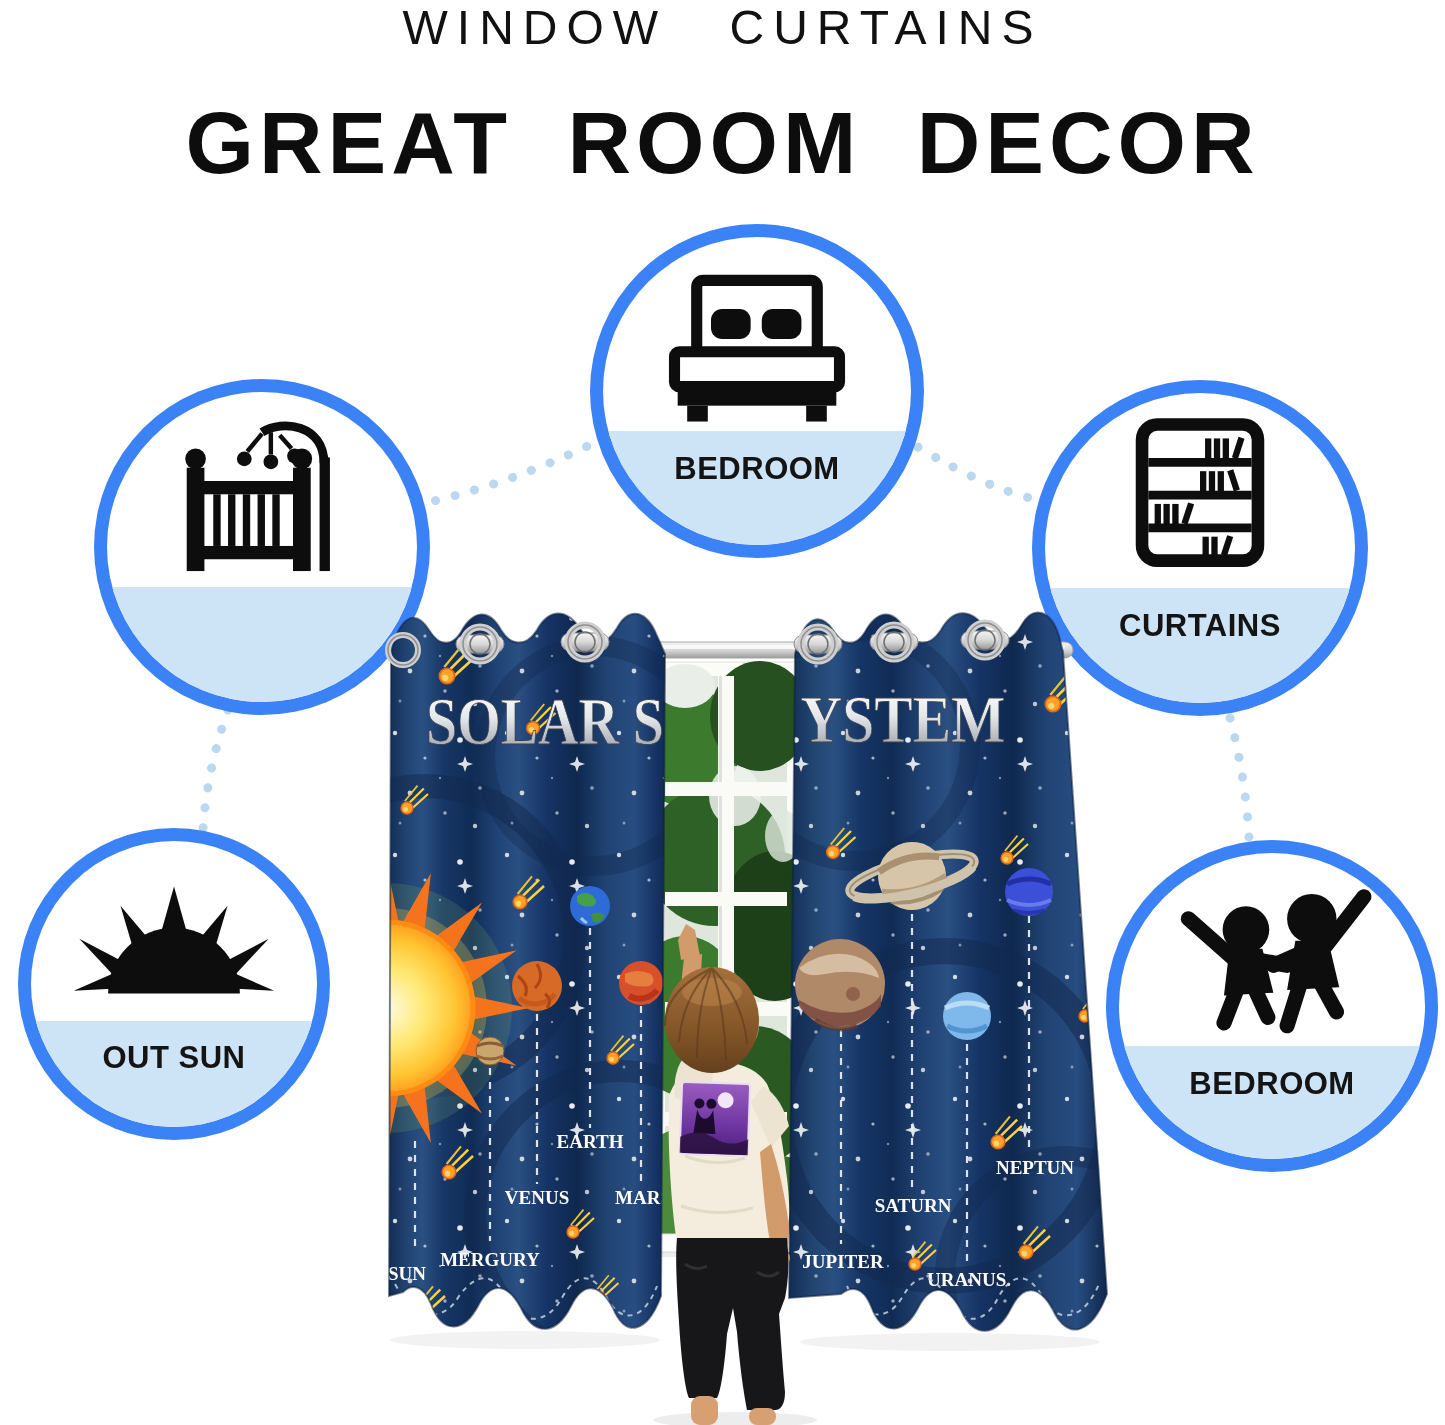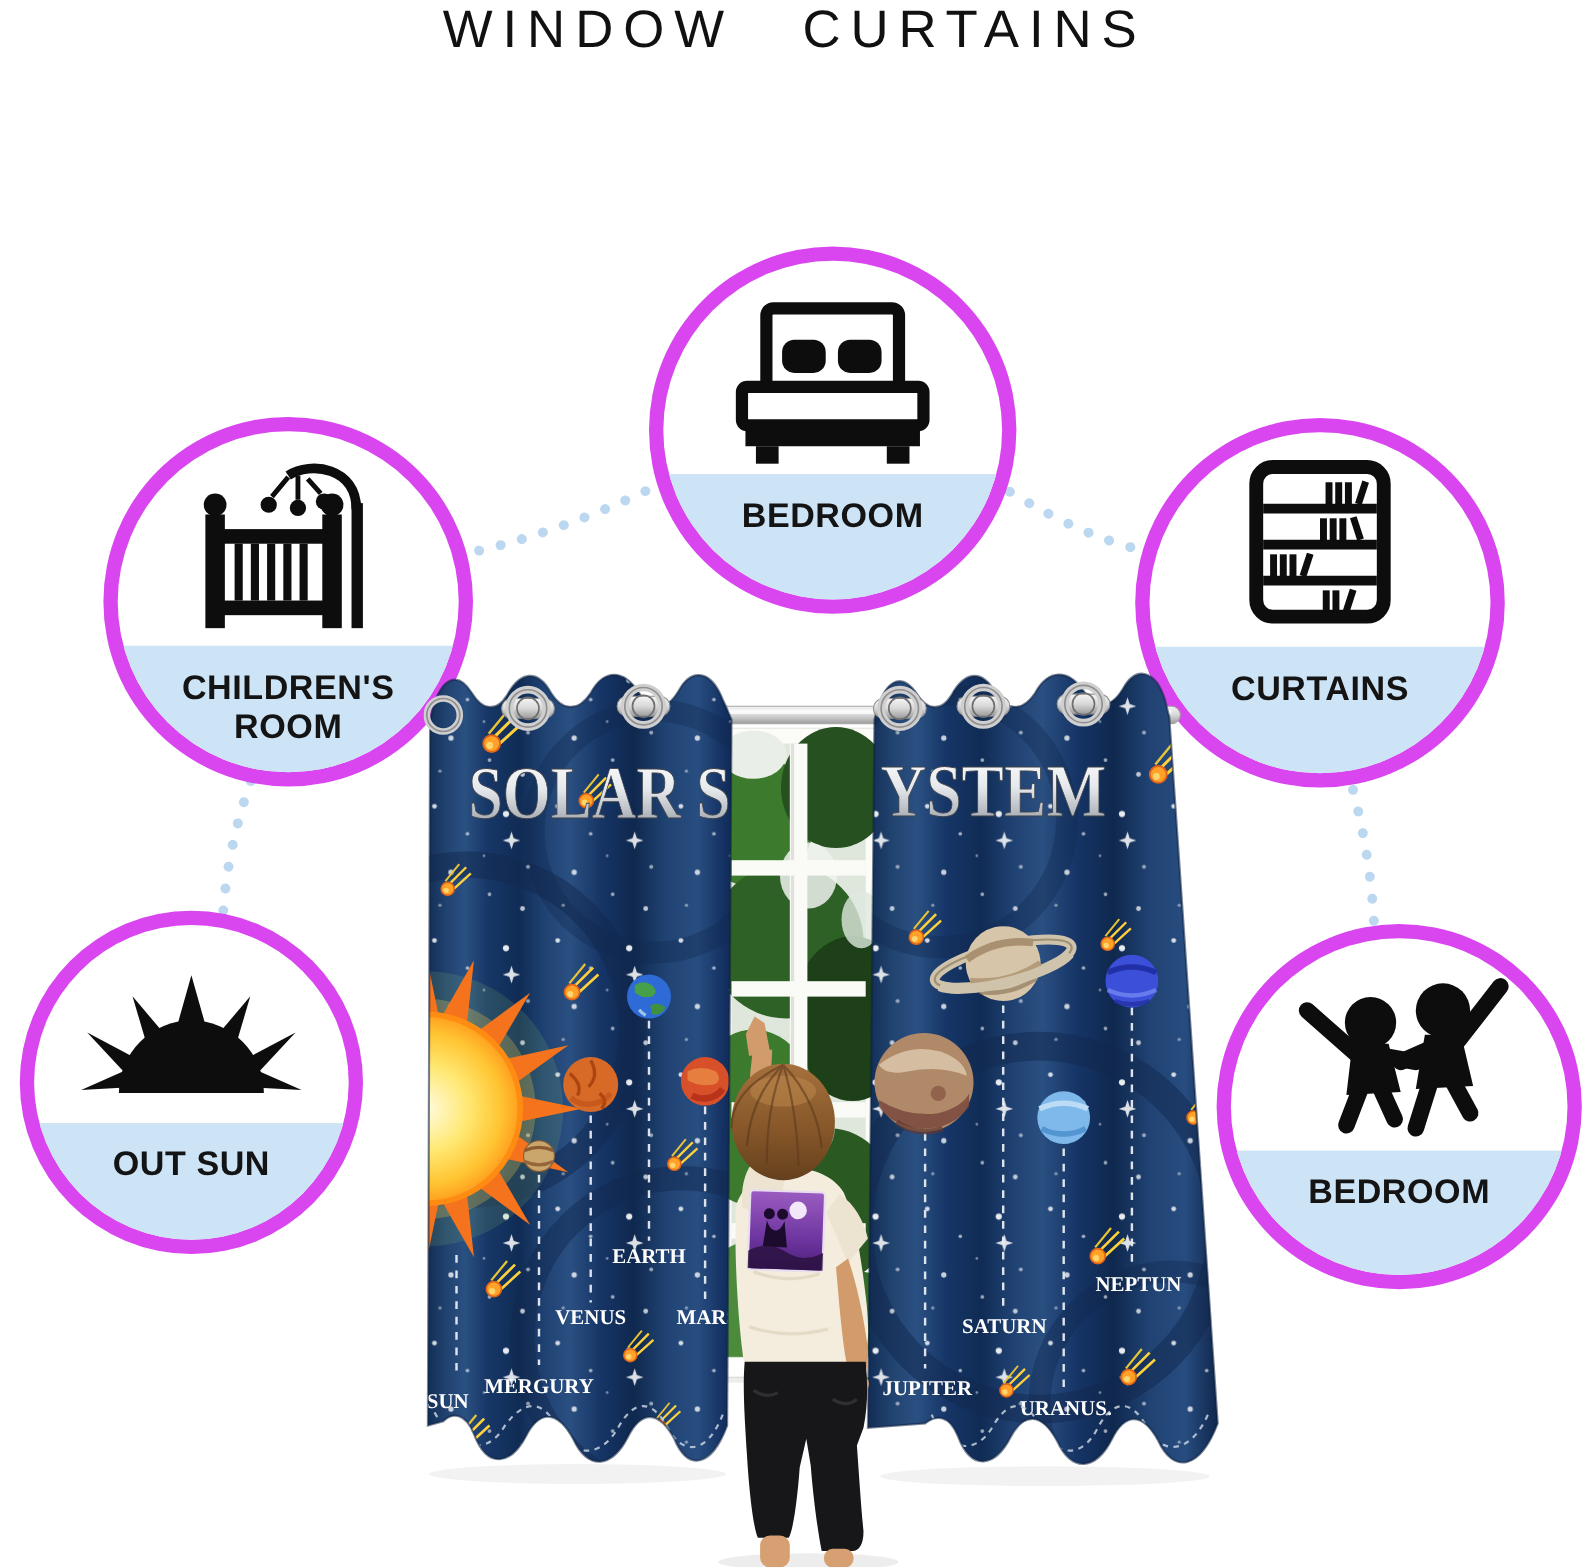"GREAT ROOM DECOR" div.title2 { html: none -> <div>GREAT ROOM DECOR</div> }
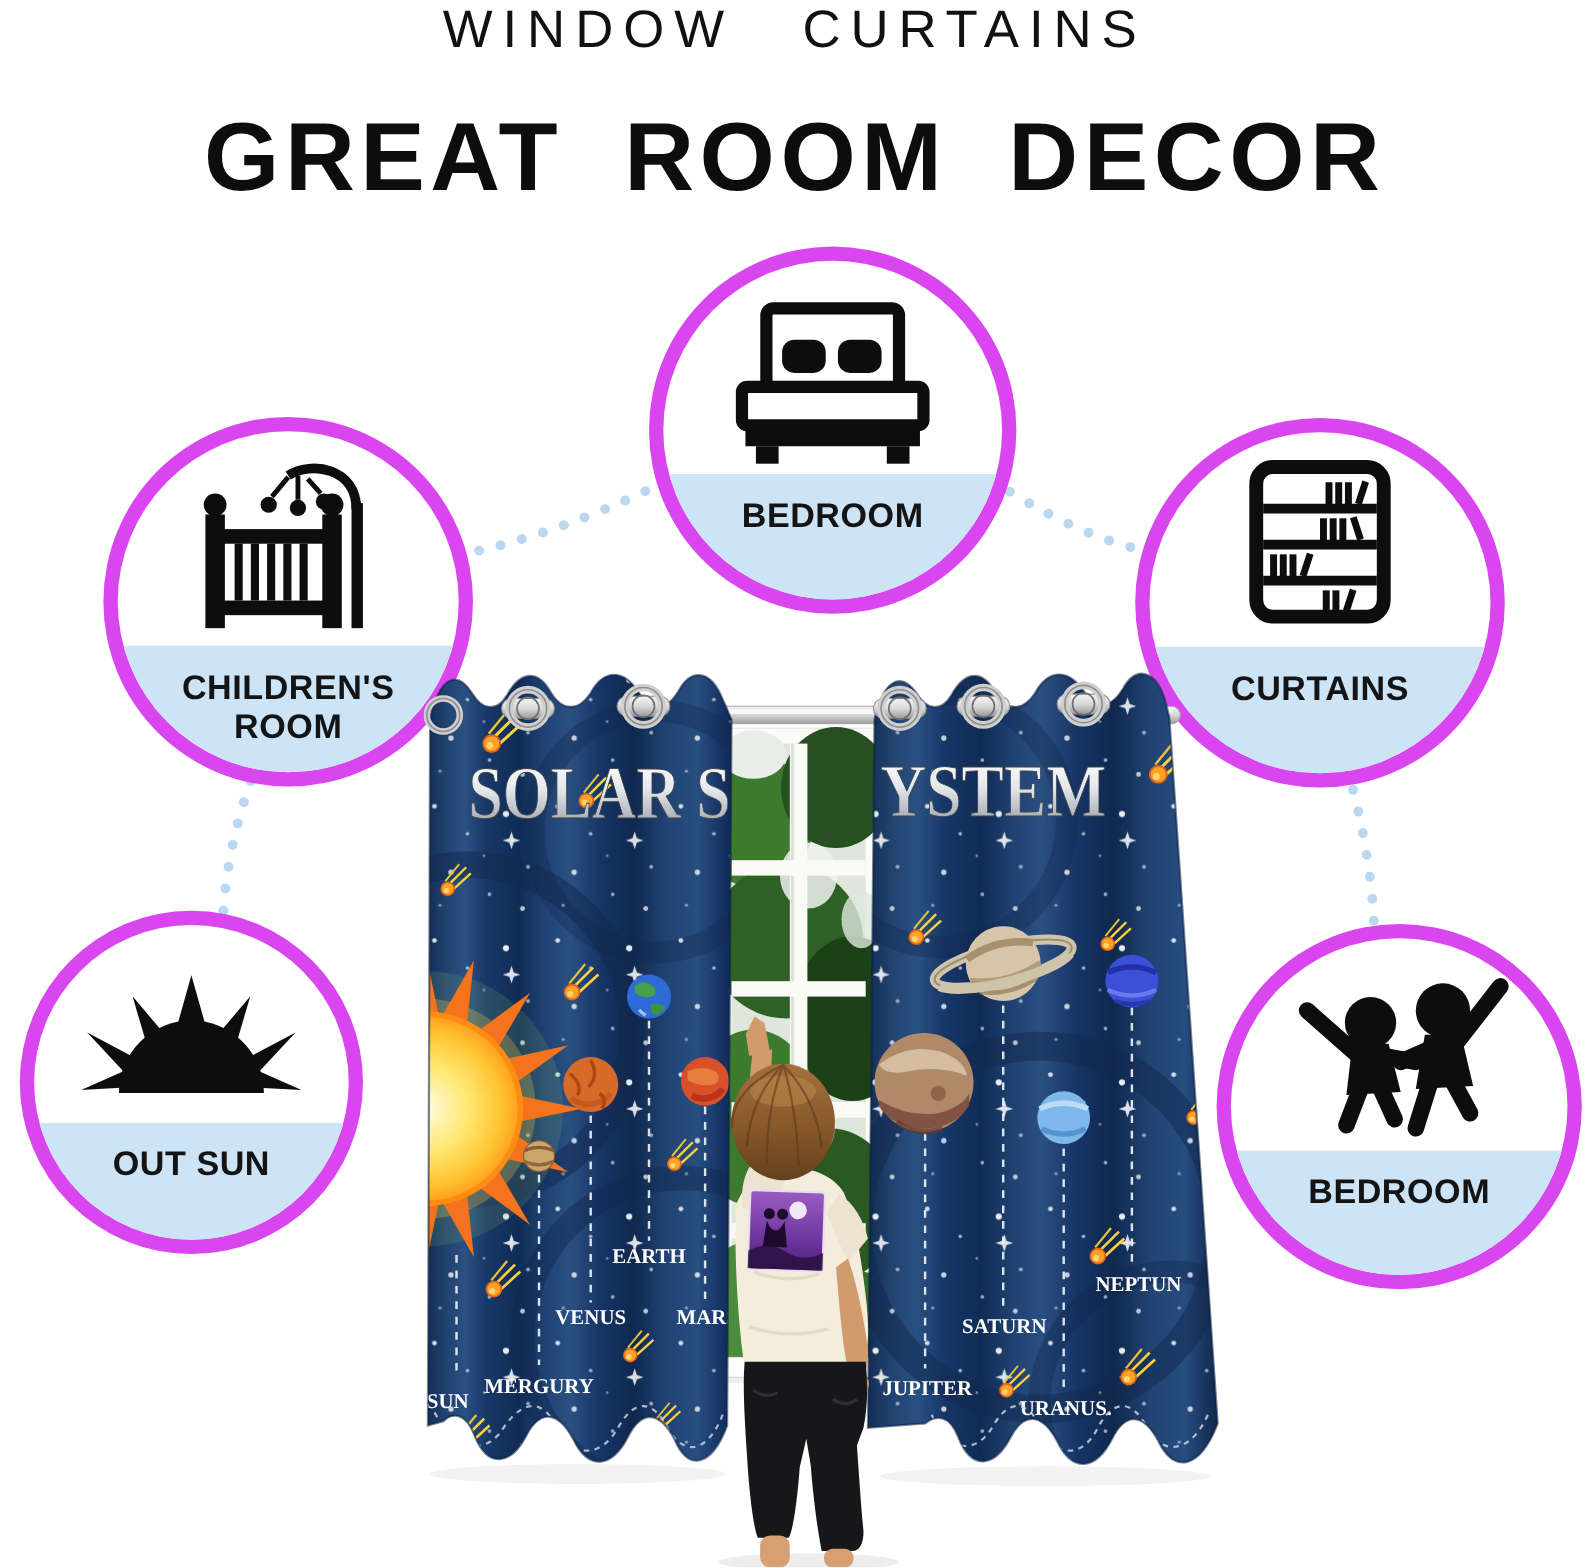"BEDROOM" .bubble { background: #d946ef -> #3b82f6 }
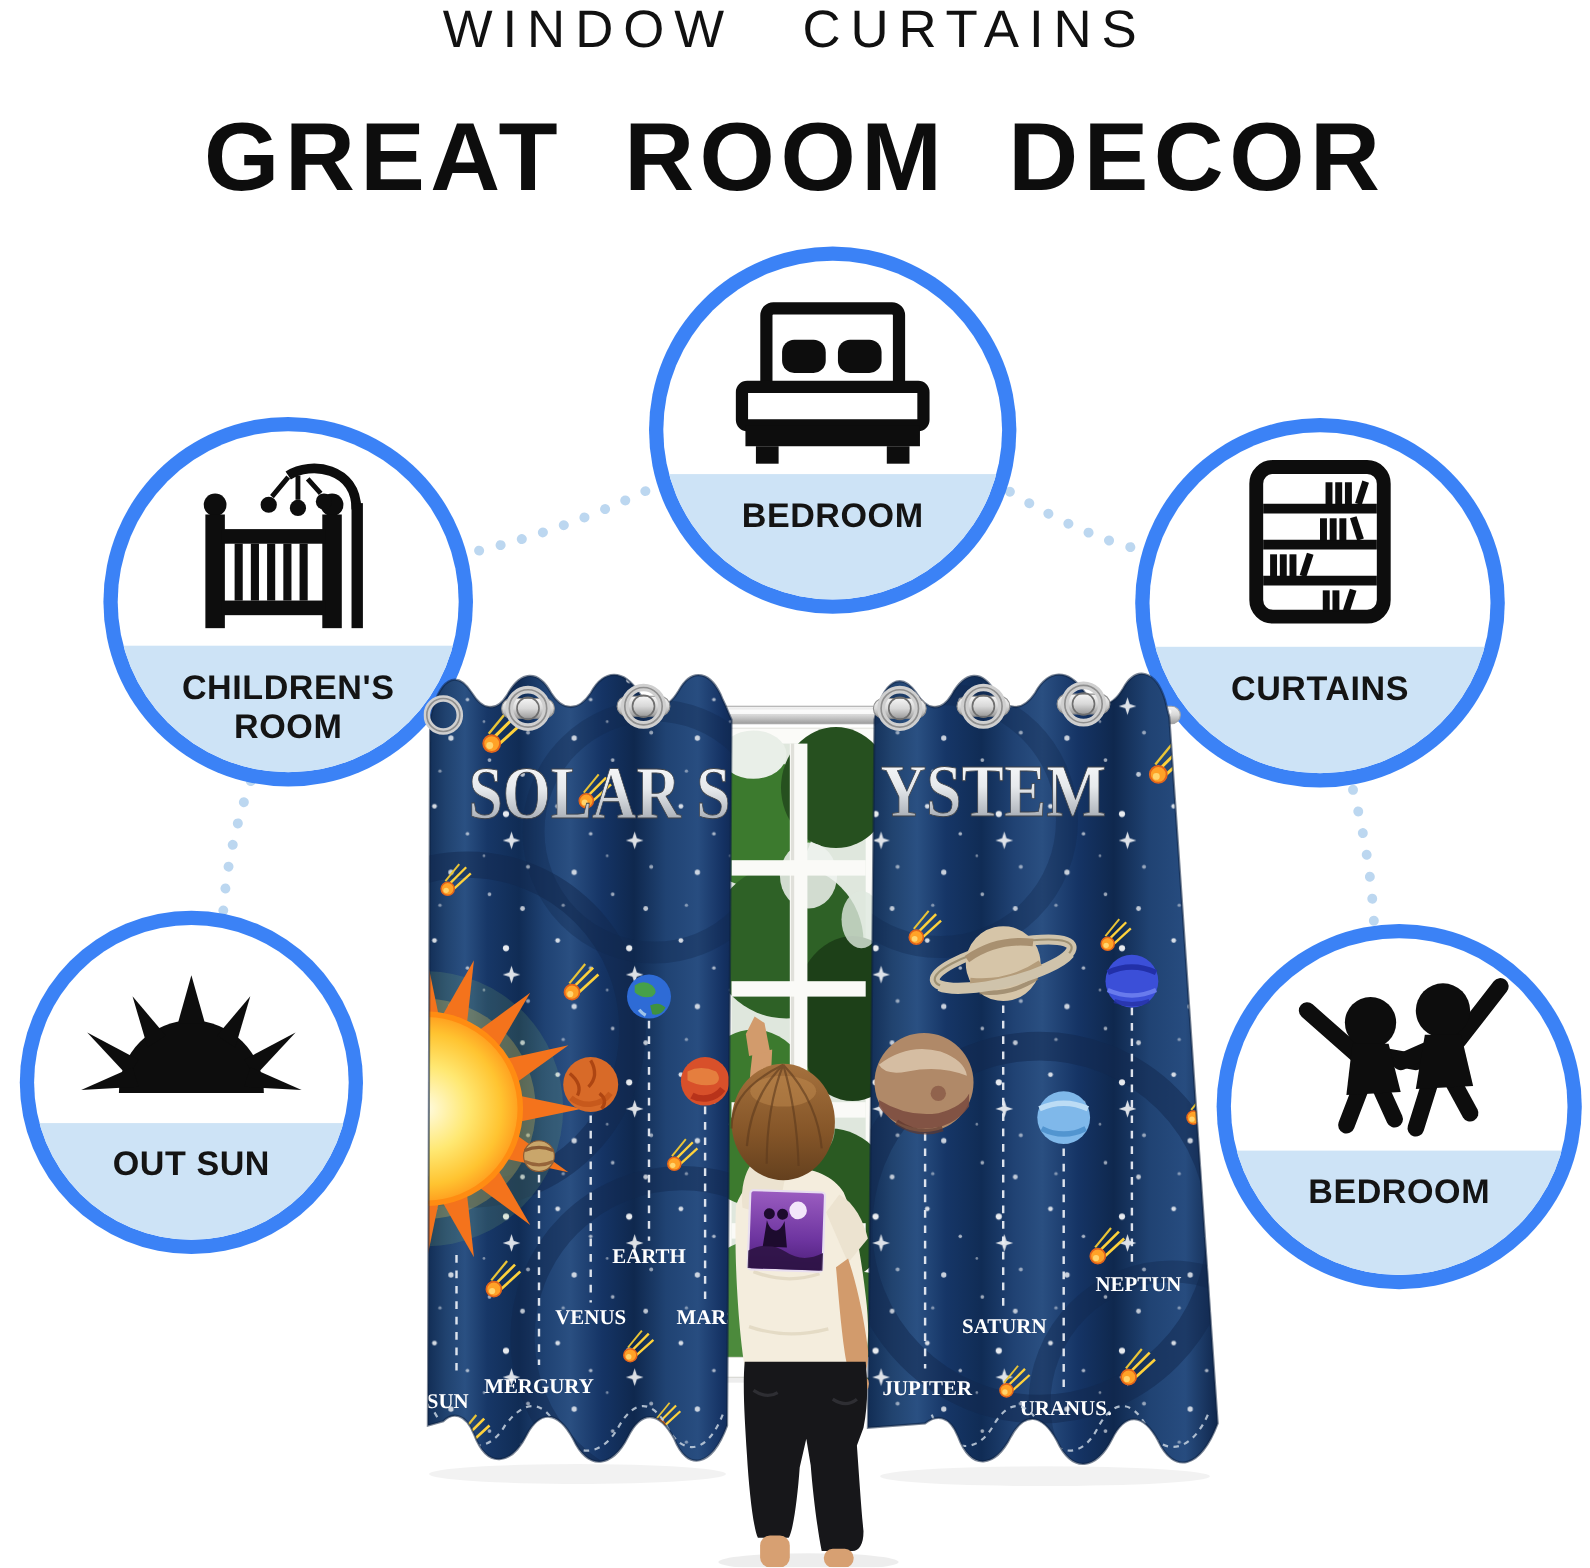"CHILDREN'S" div.bubble-label { html: <div> <div>CHILDREN'S</div> <div>ROOM</div> </div> -> none }
